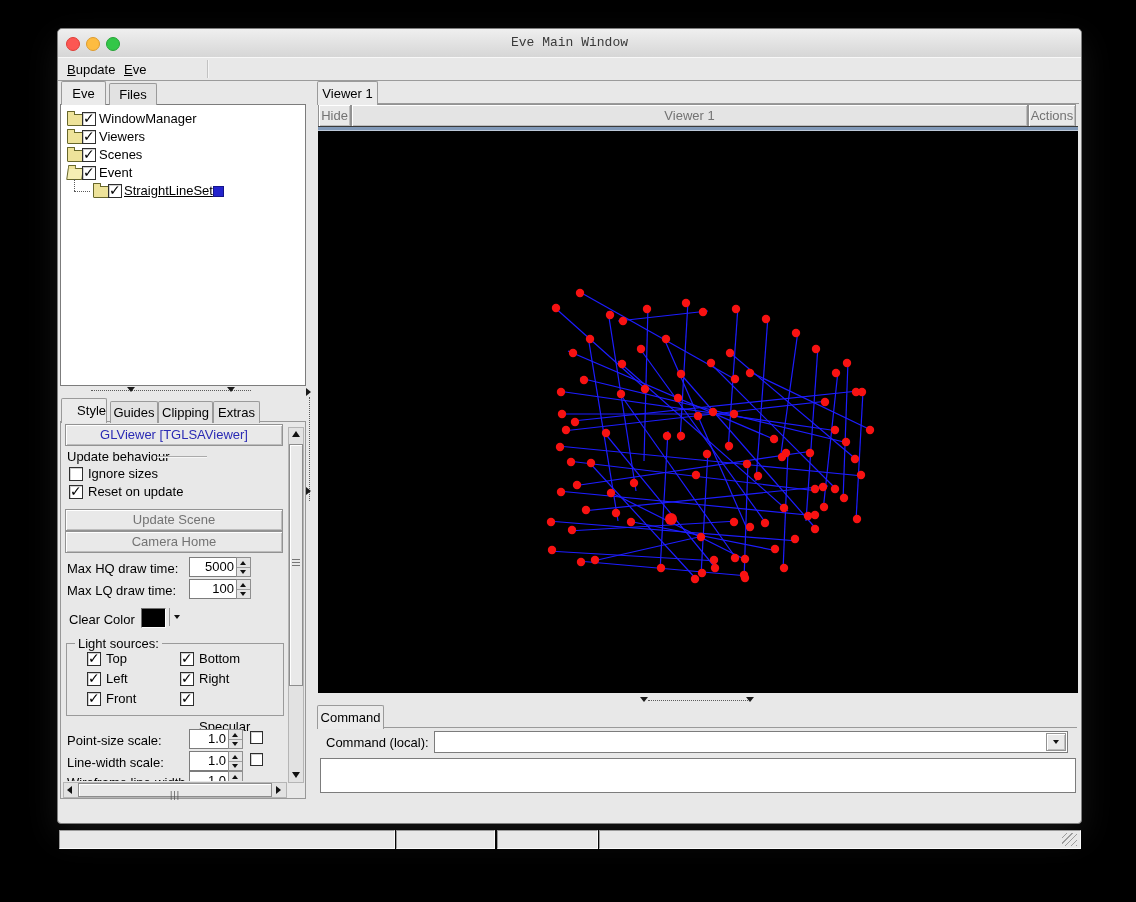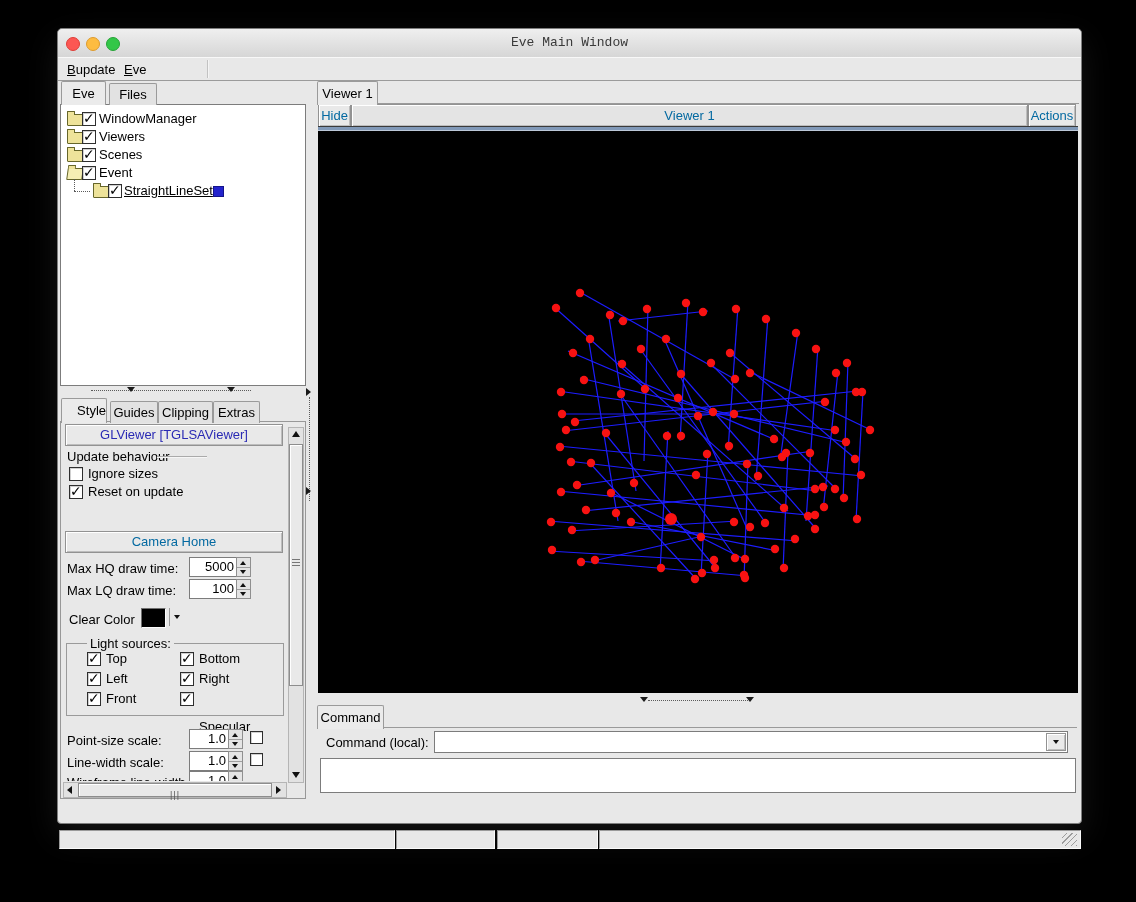"Hide" .btn3d { color: #0369a1 -> #737373 }
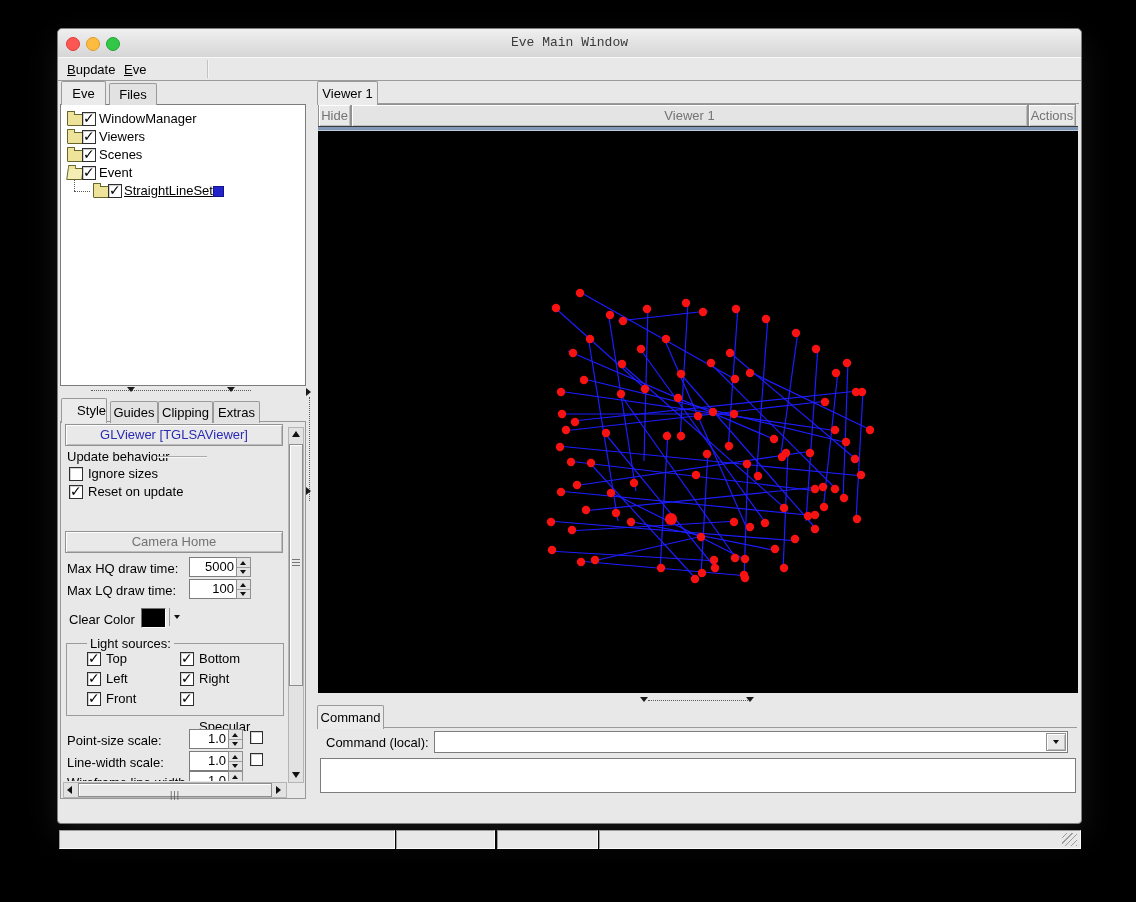"Update Scene" div.btn3d { html: none -> <div>Update Scene</div> }
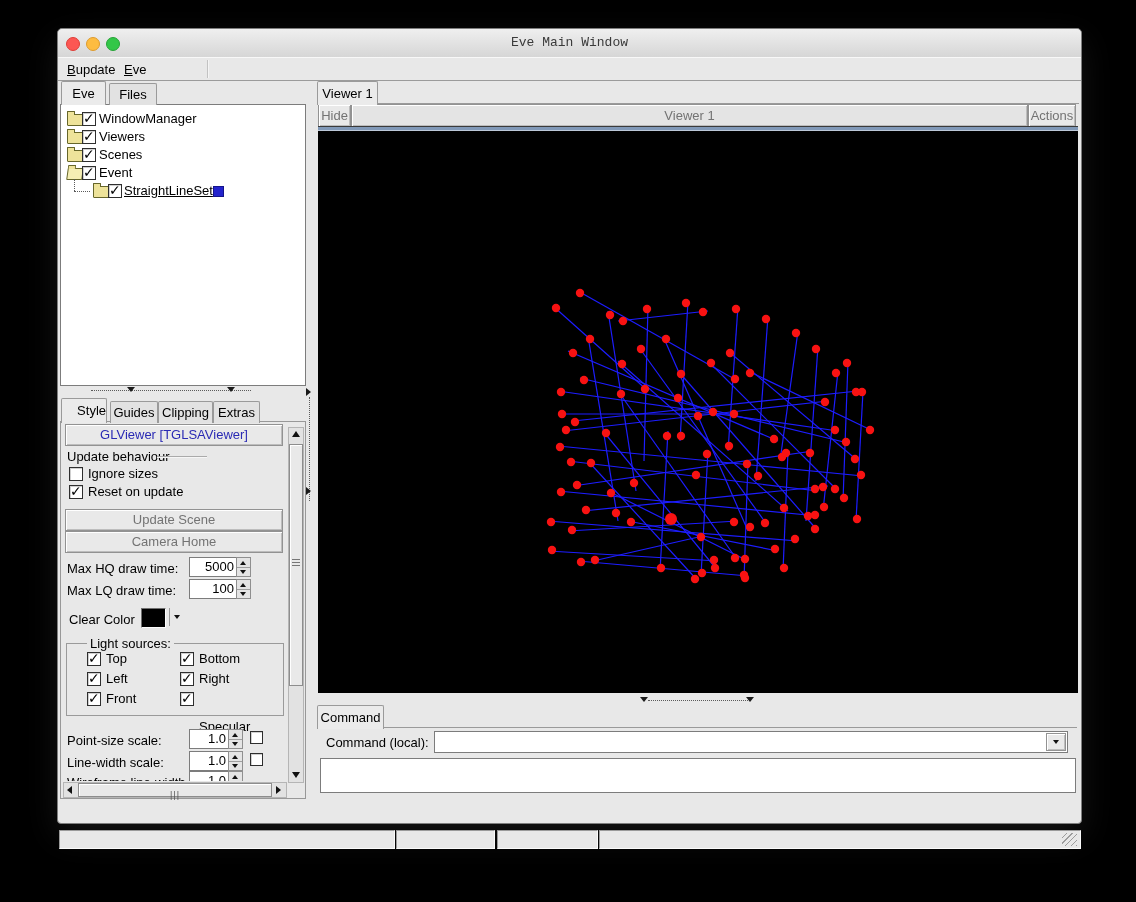"Light sources:" .group-title { margin-left: 12px -> none }
